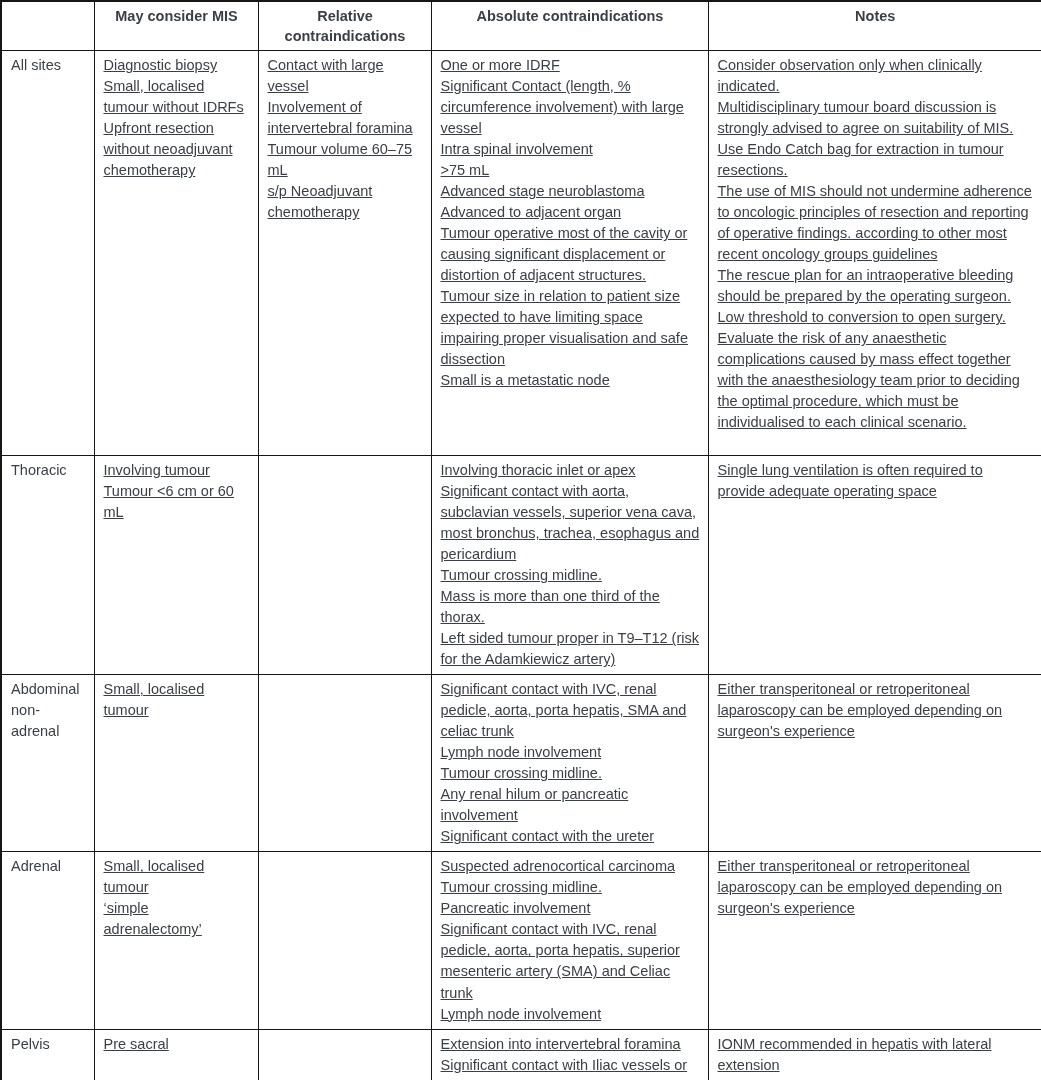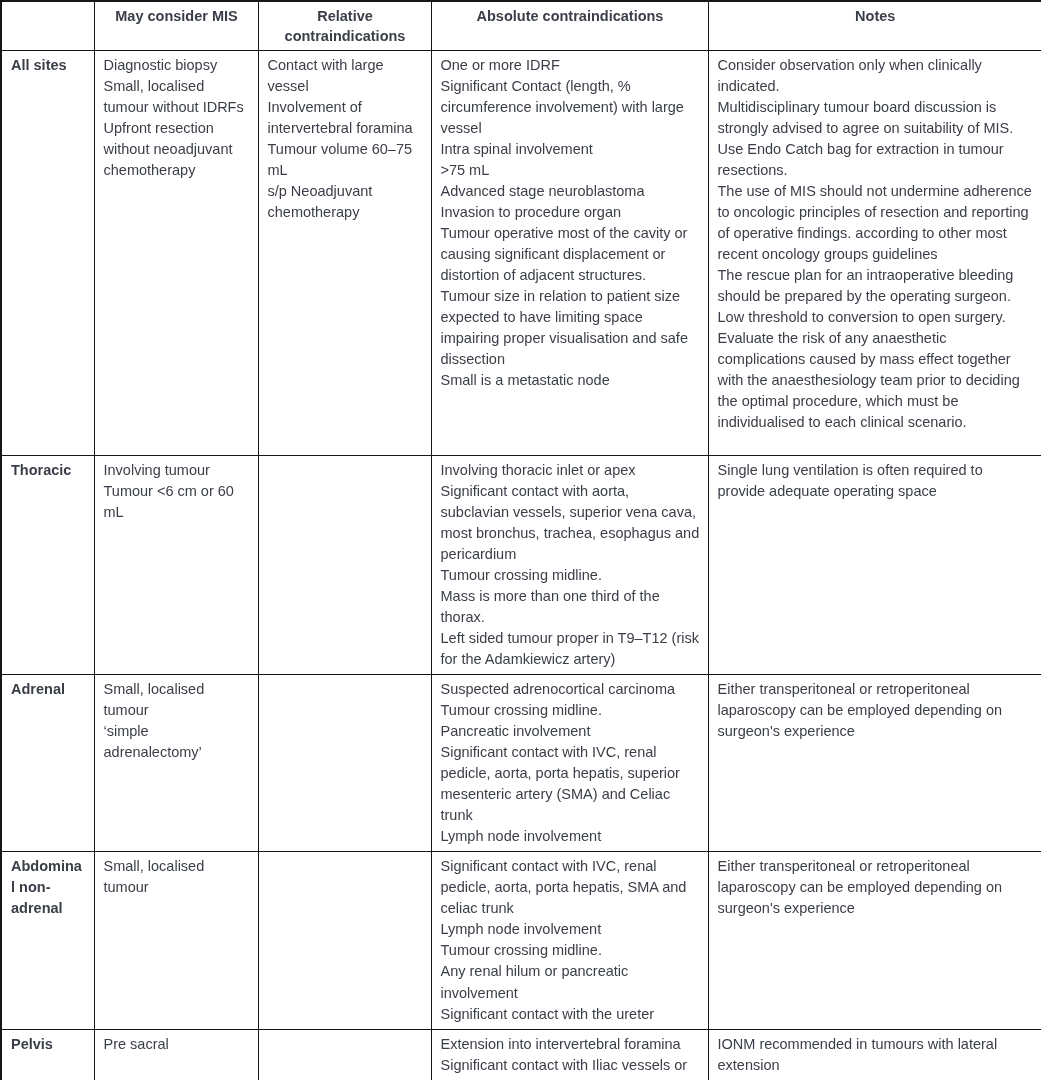"All sites" .mis-table tbody th { font-weight: bold -> normal }
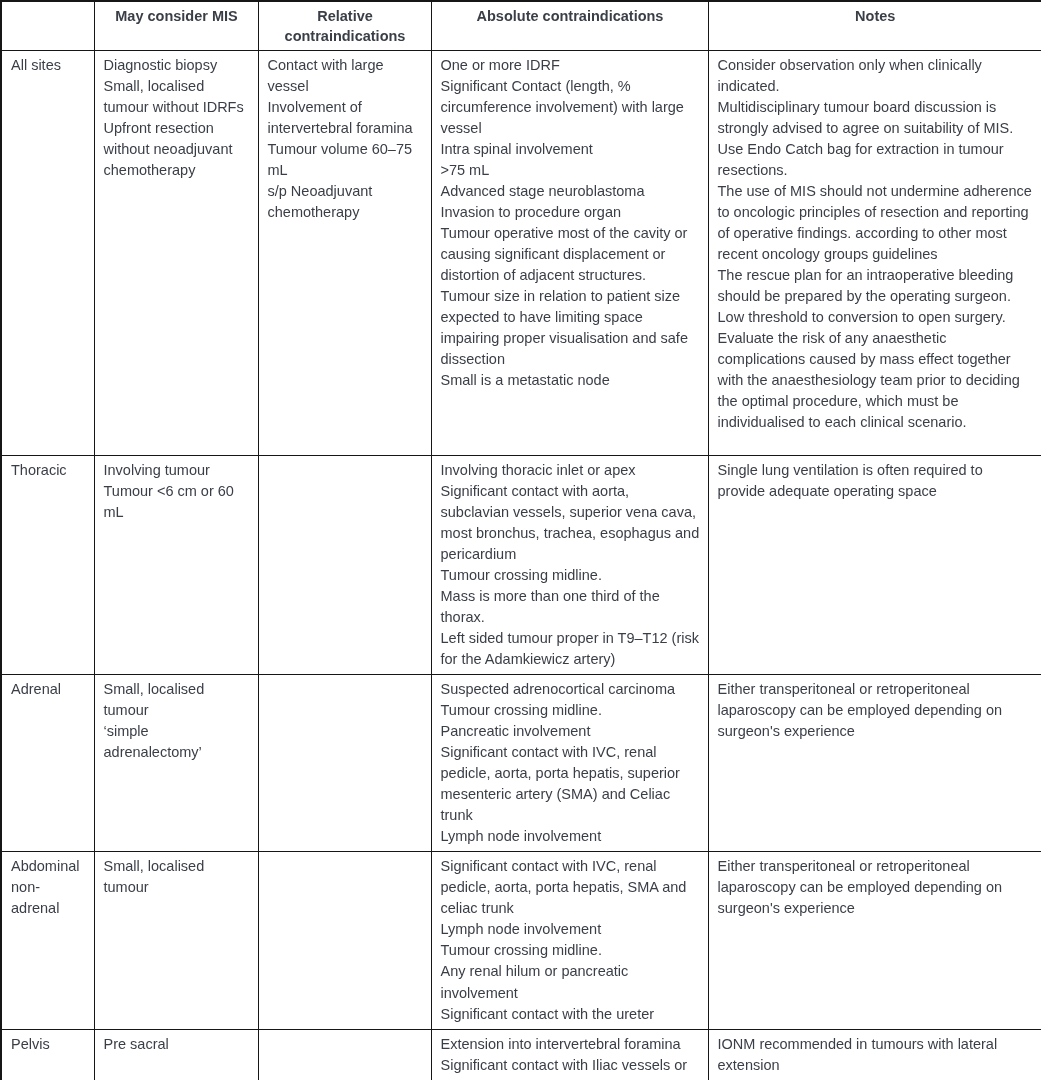"Diagnostic biopsy" .cell-line { text-decoration: none -> underline }
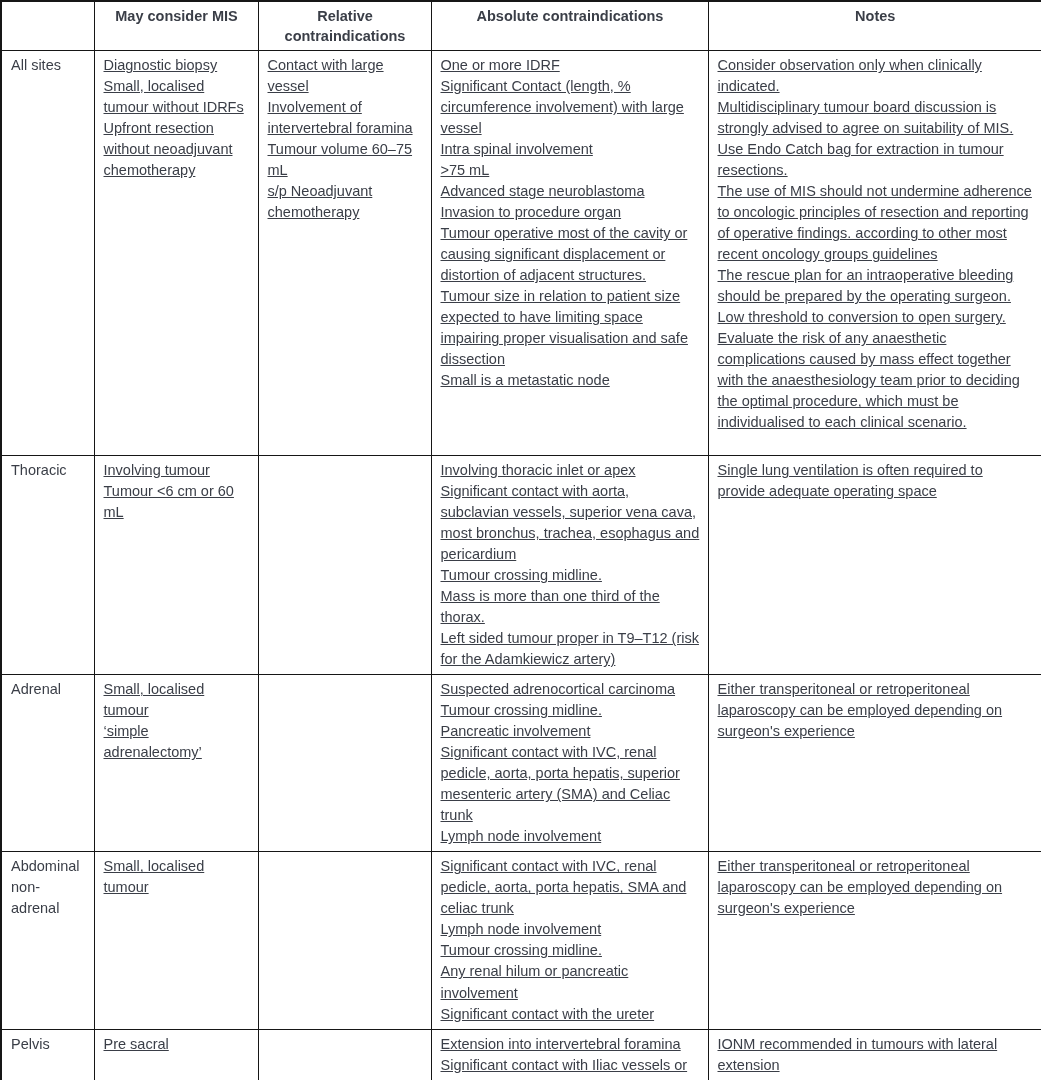"Invasion to procedure organ" div.cell-line { text: Invasion to procedure -> Advanced to adjacent }
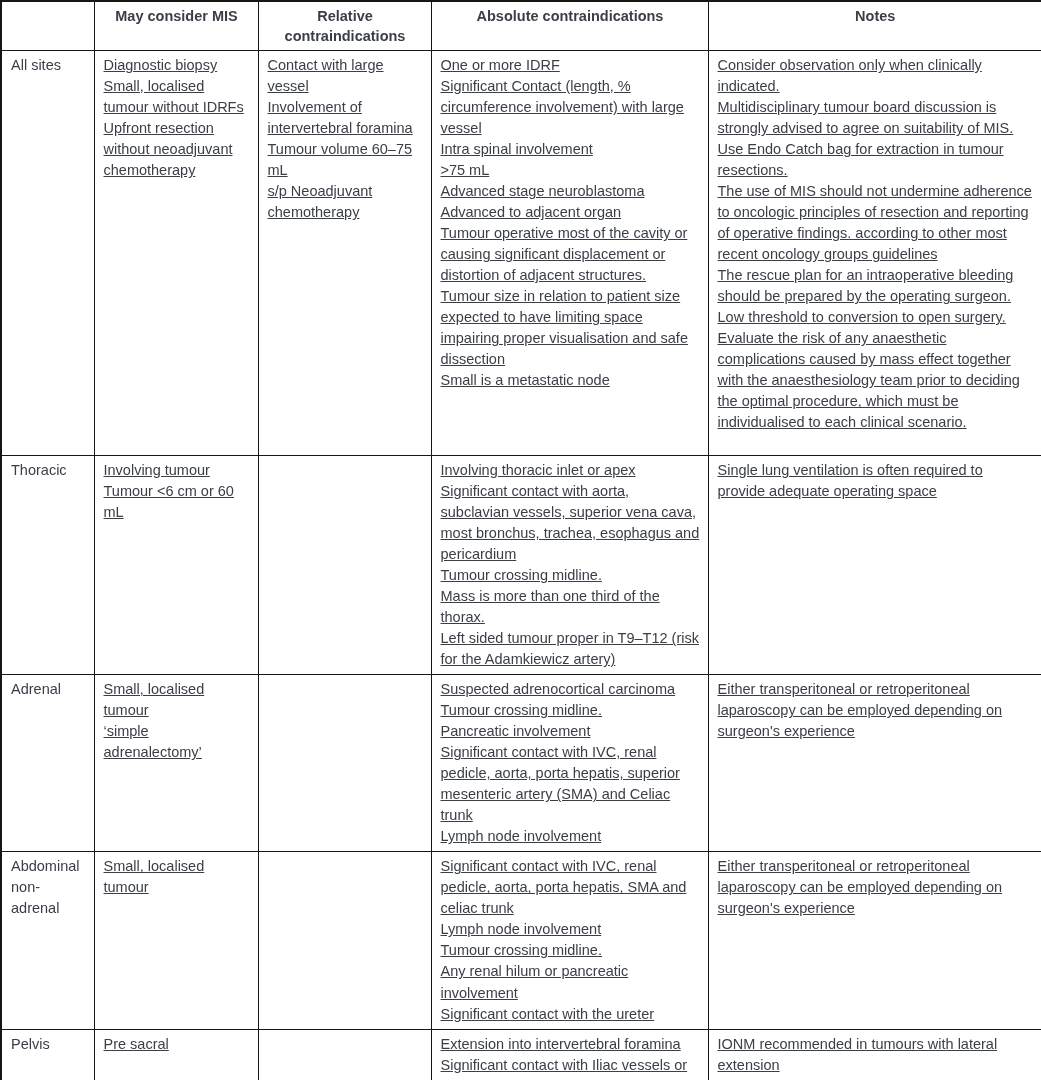"Adrenal" tr { order: before "Abdominal non-adrenal" -> after "Abdominal non-adrenal" }
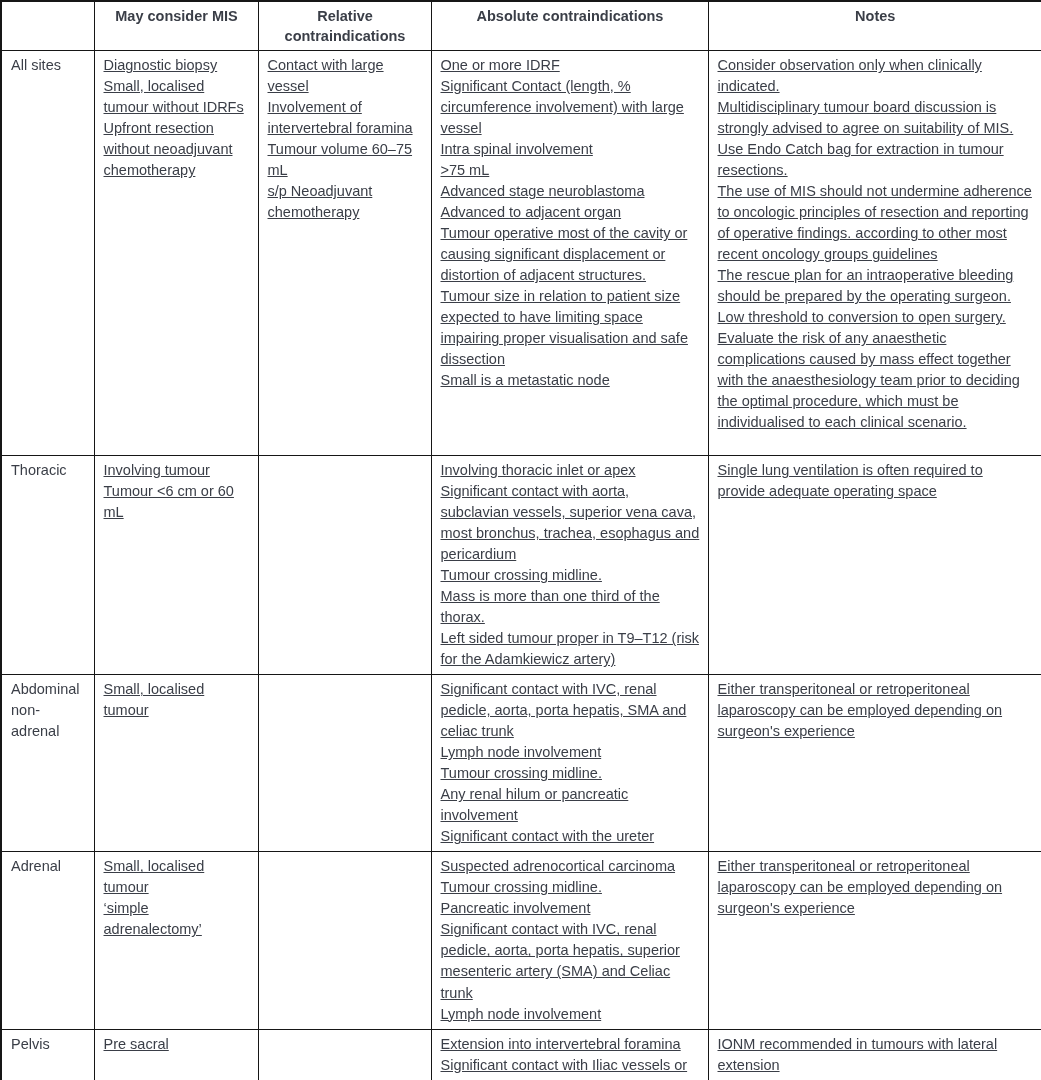"IONM recommended in tumours with" div.cell-line { text: tumours -> hepatis }
